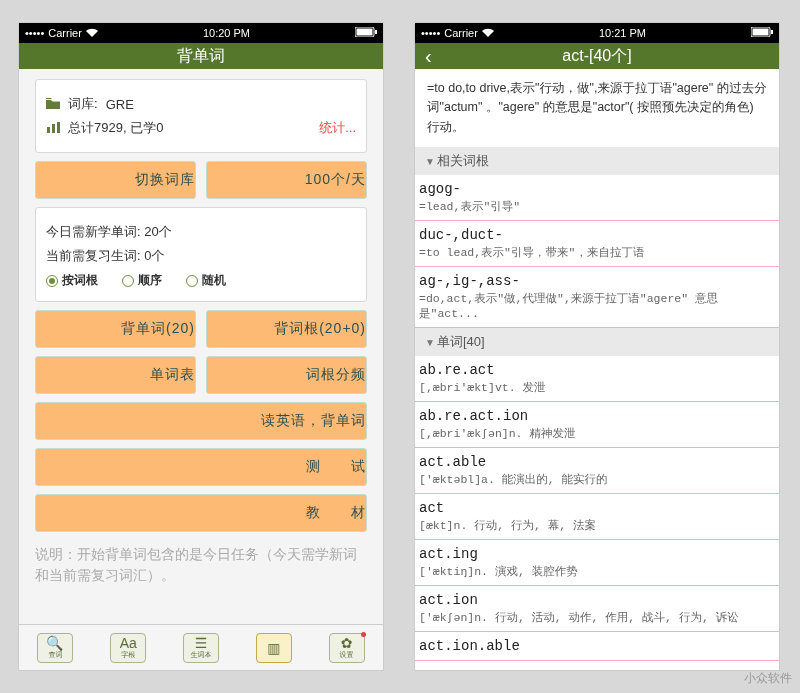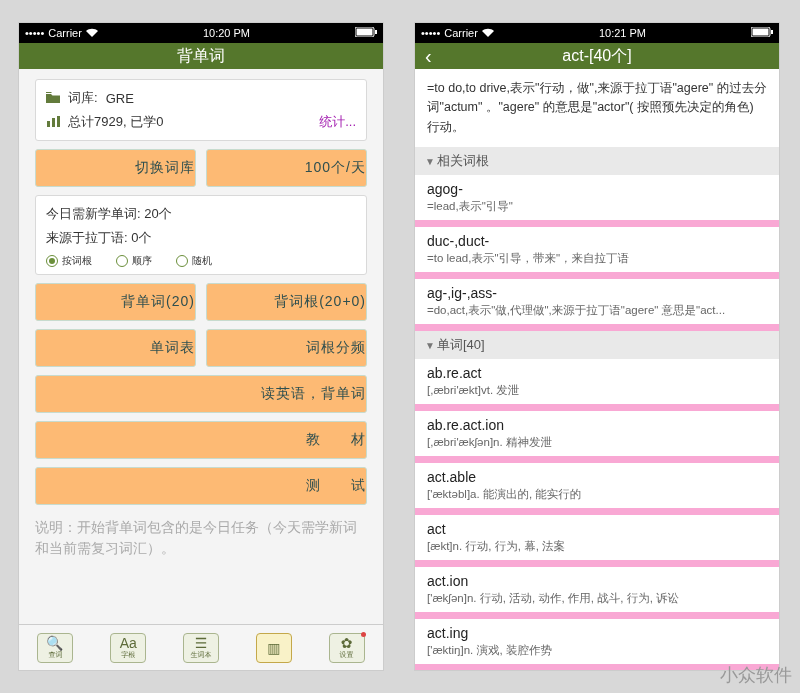"词库:" .card { padding: 6px 10px -> 12px 10px }
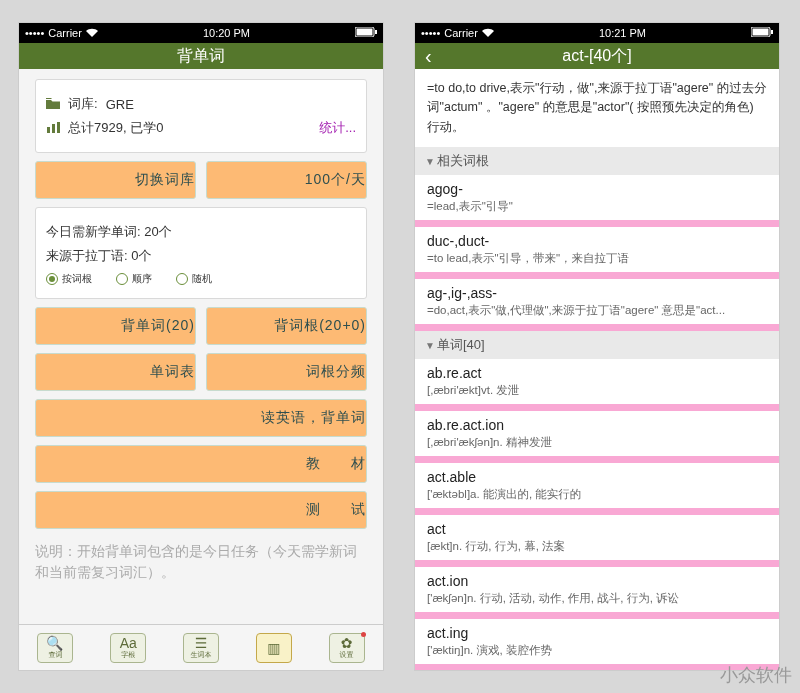"统计..." .stats-link { color: #a21caf -> #ef4444 }
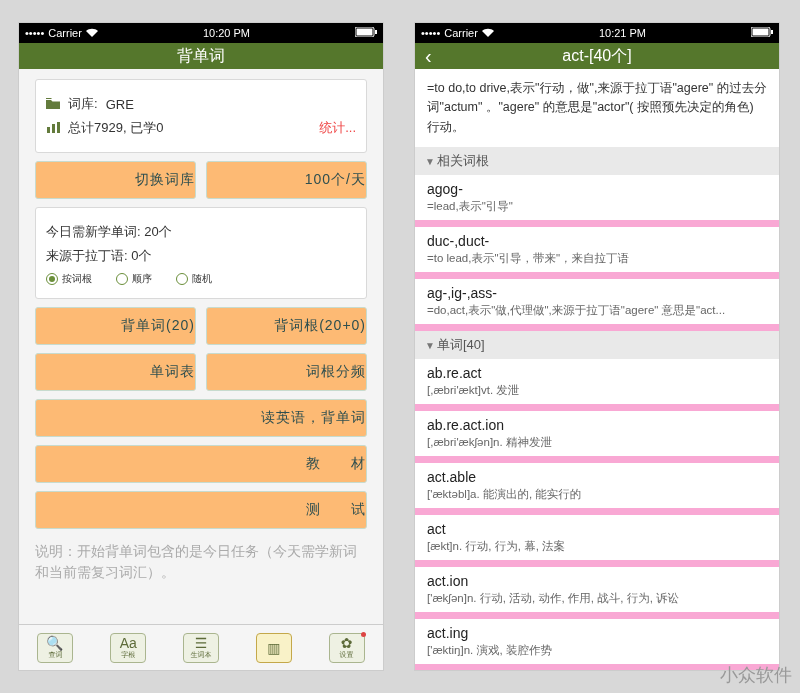"agog-" .litem { border-bottom: 7px solid #f9a8d4 -> 1px solid #f9a8d4; font-family: none -> Liberation Mono, monospace; padding: 6px 12px 6px 12px -> 6px 12px 6px 4px }
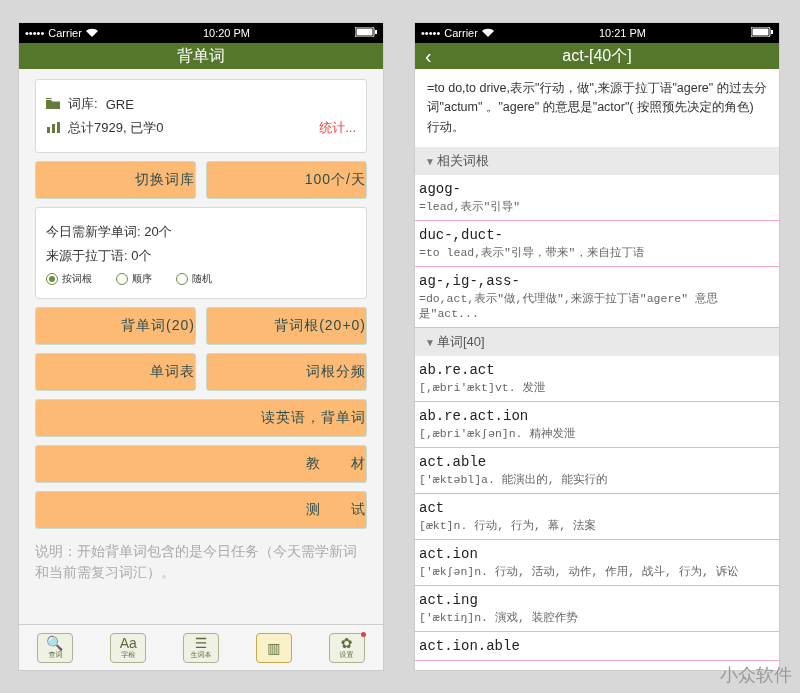"来源于拉丁语: 0个" span { text: 来源于拉丁语 -> 当前需复习生词 }
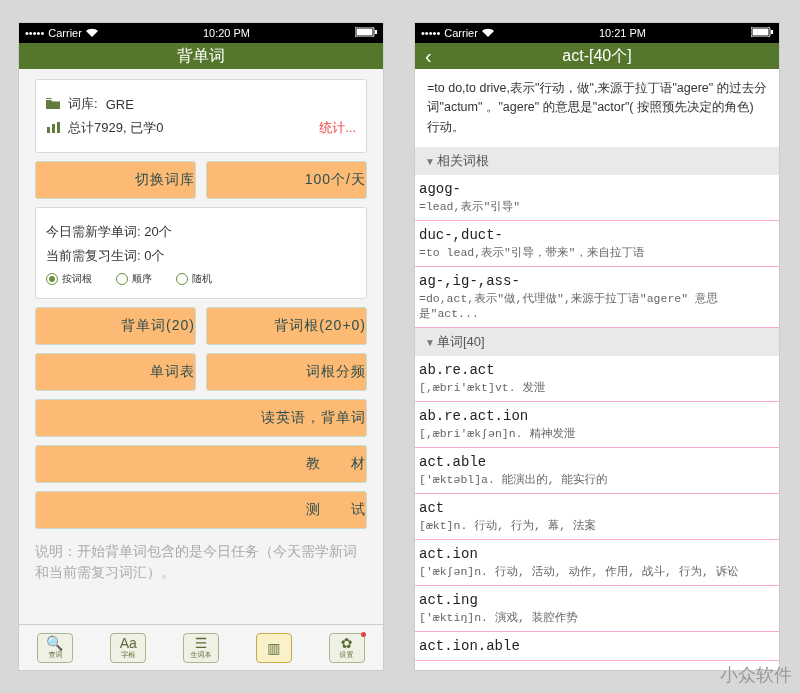"按词根" .radios { font-size: 10px -> 12px; font-weight: none -> bold }
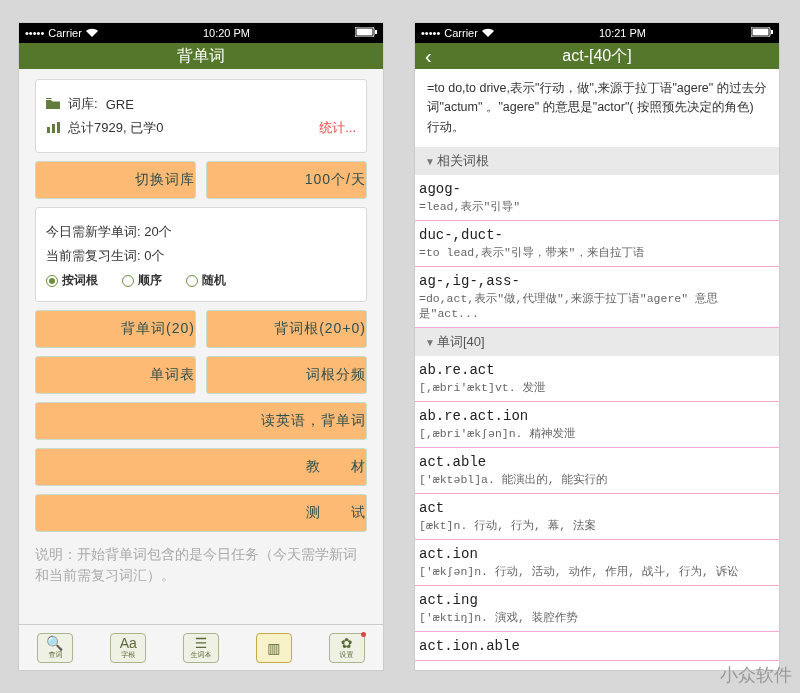"教 材" div.btnrow { order: before "测 试" -> after "测 试" }
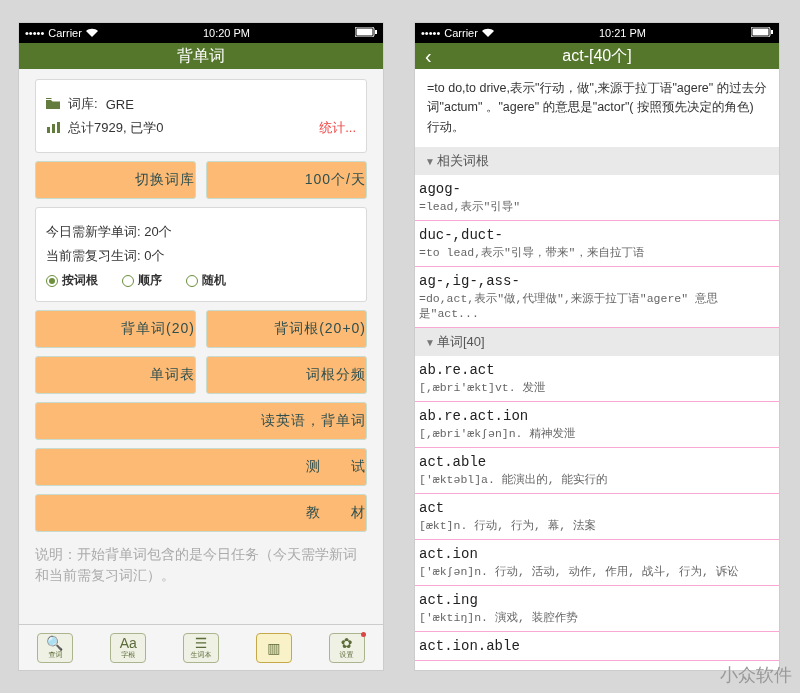"act.ion" div.litem { order: before "act.ing" -> after "act.ing" }
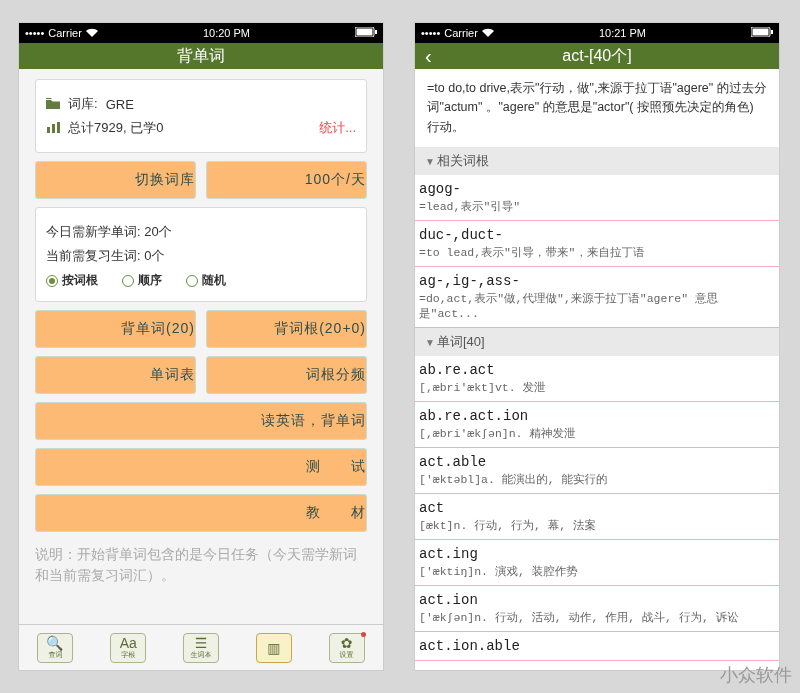"小众软件" .watermark { font-size: 18px -> 12px }
